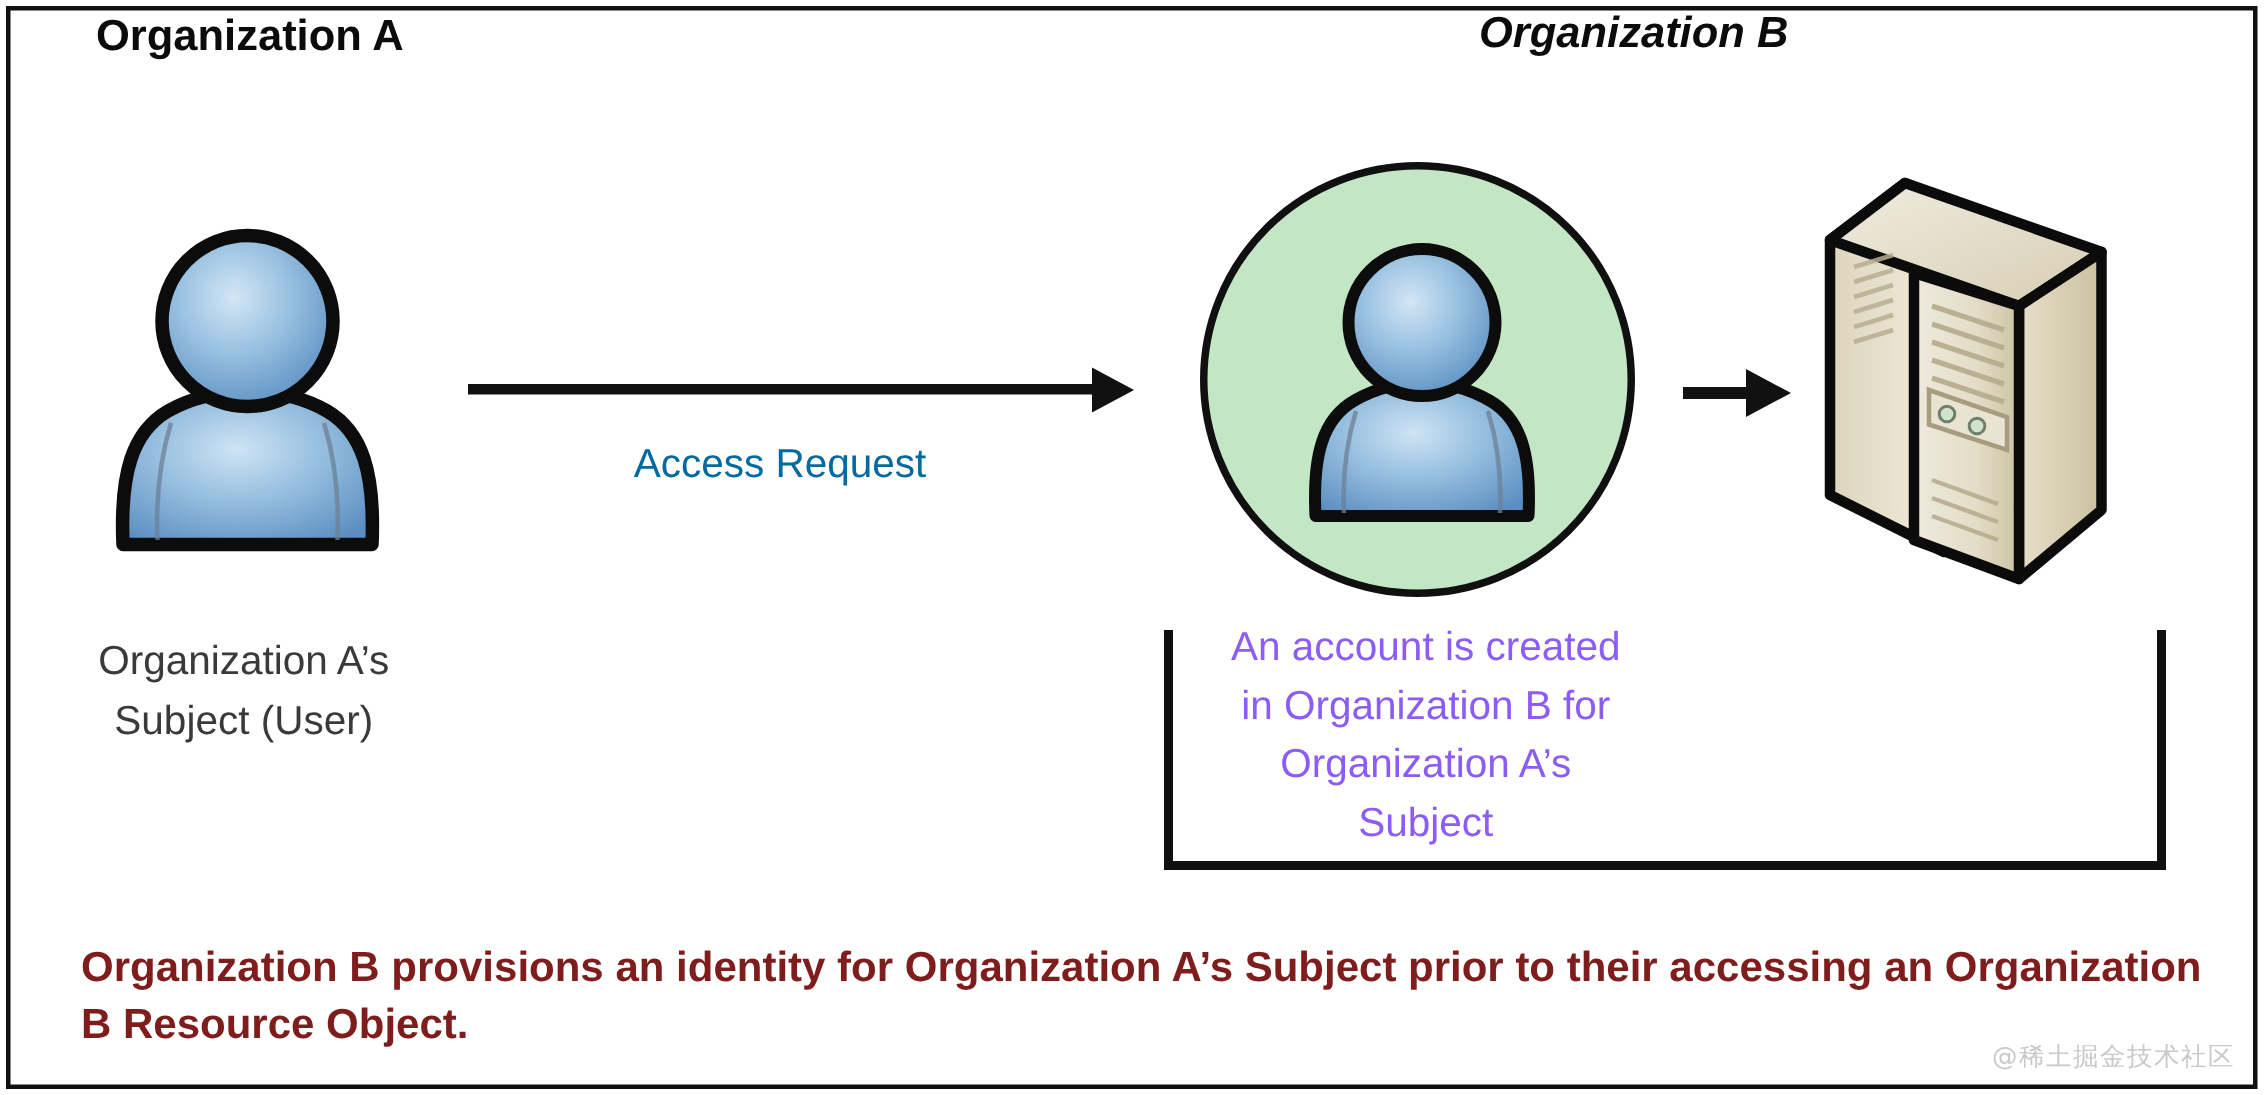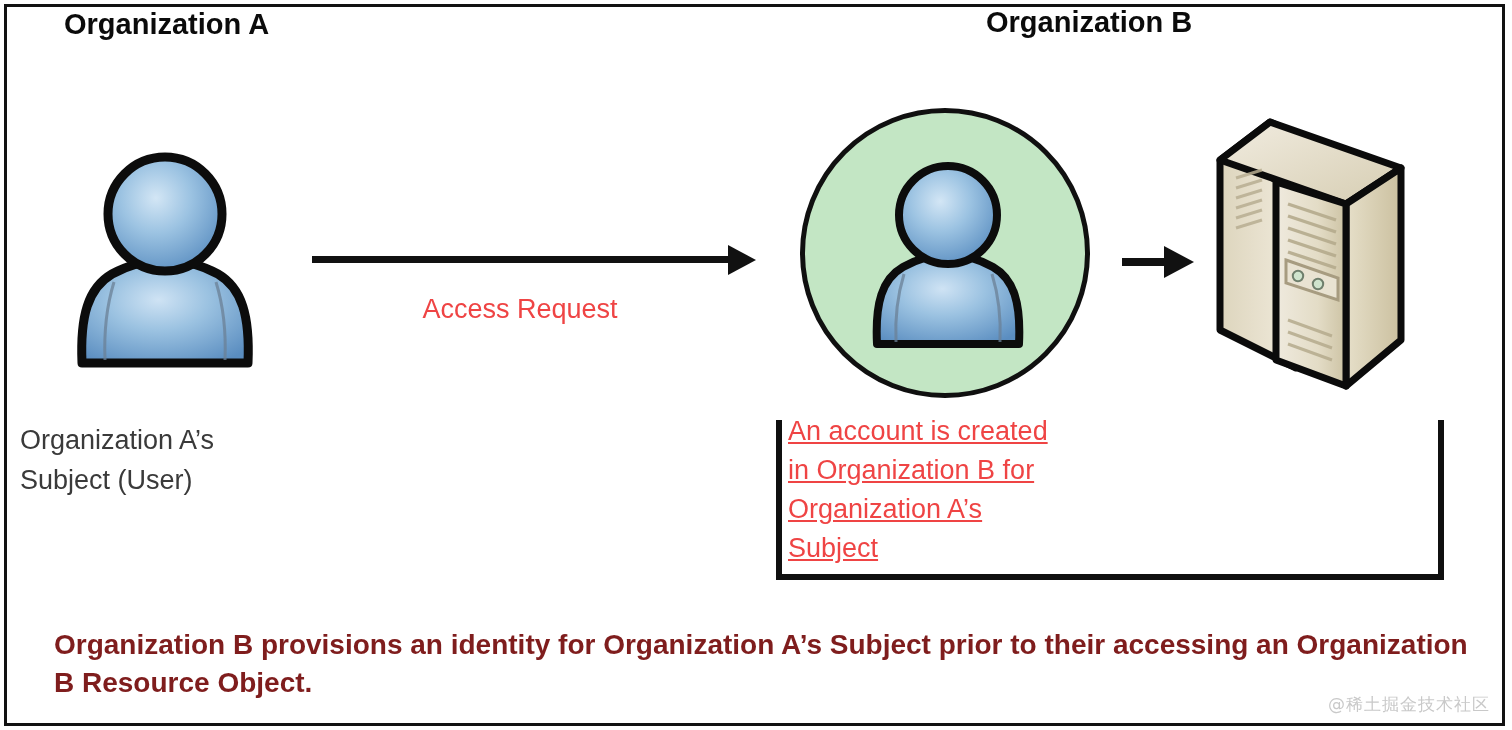"Organization B" #org-b-title { font-style: none -> italic }
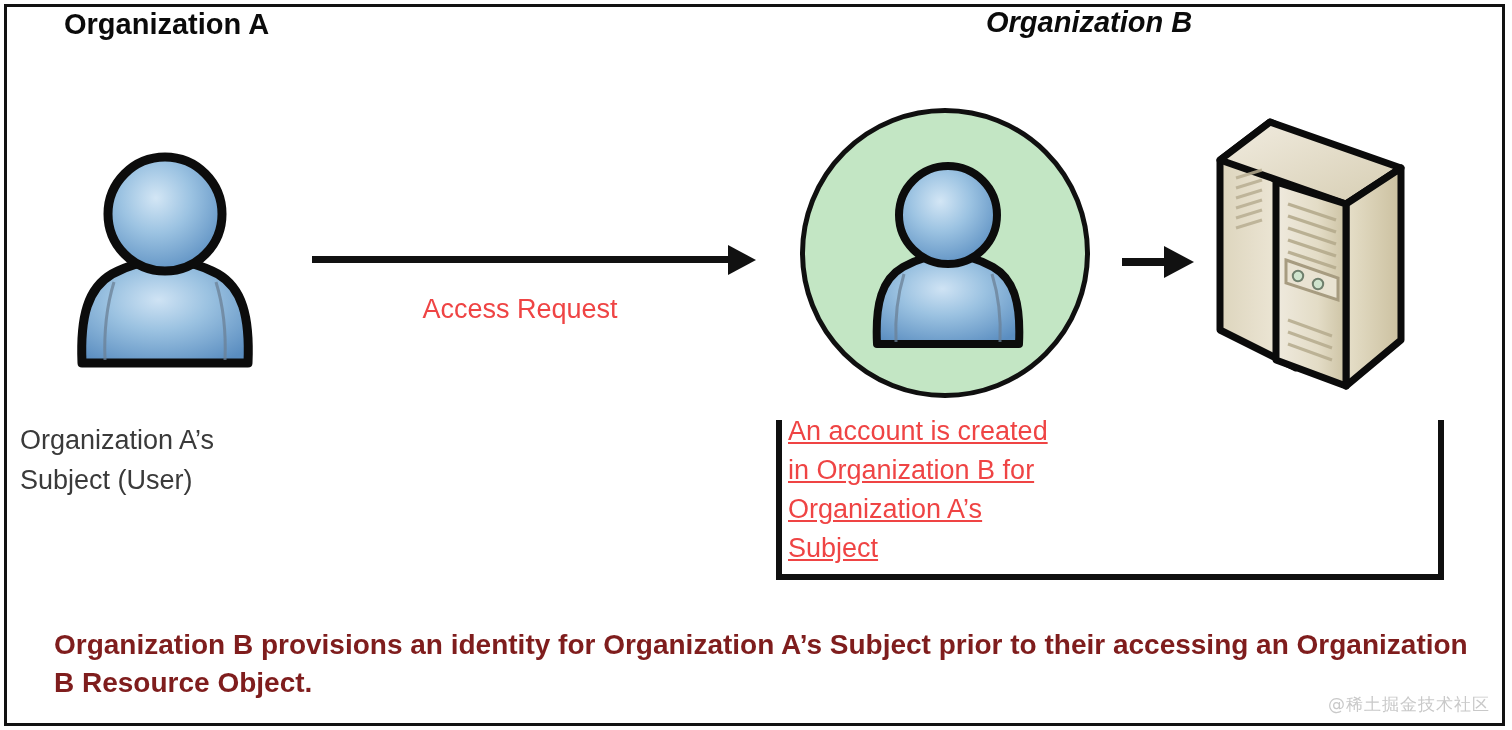"Access Request" #arrow1-label { color: #ef4444 -> #0369a1 }
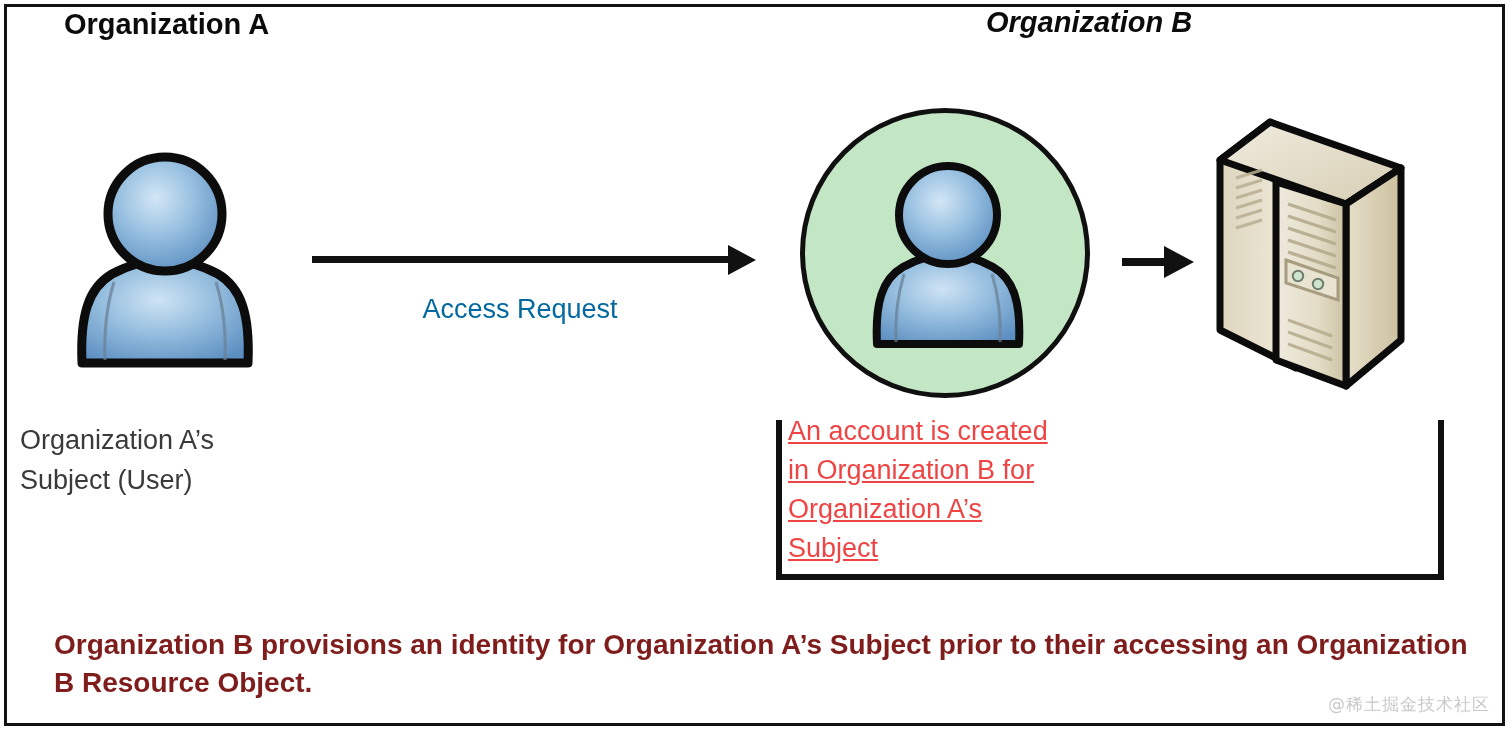"Organization A’s" .node-label { text-align: none -> center }
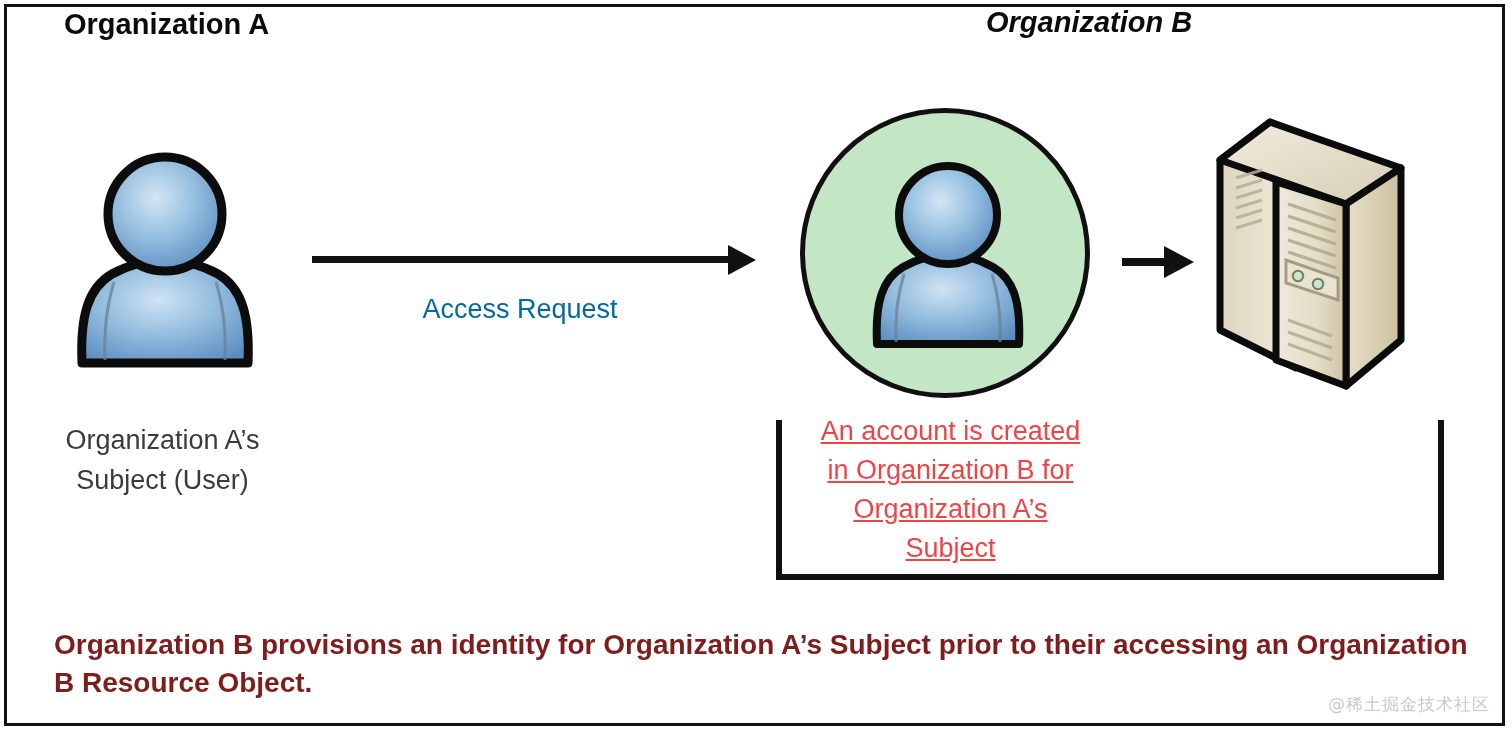"An account is created" #account-caption { color: #ef4444 -> #8b5cf6; text-decoration: underline -> none }
